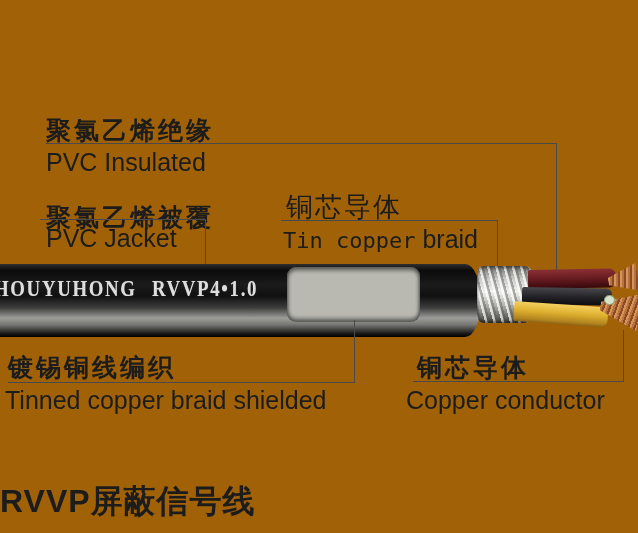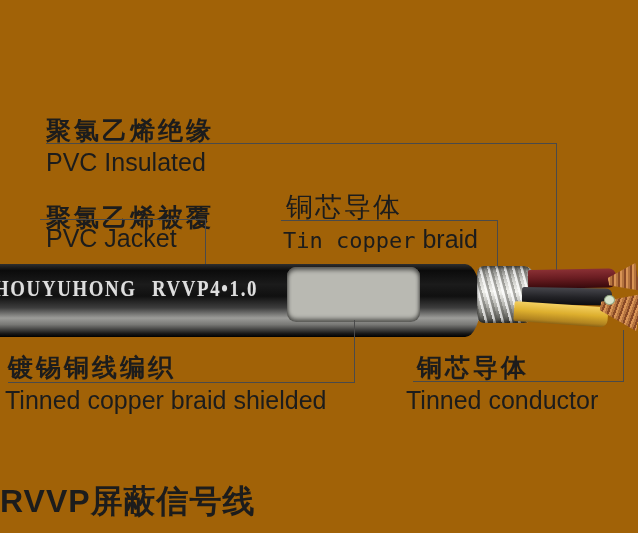"Tinned conductor" div.en { text: Tinned -> Copper }
